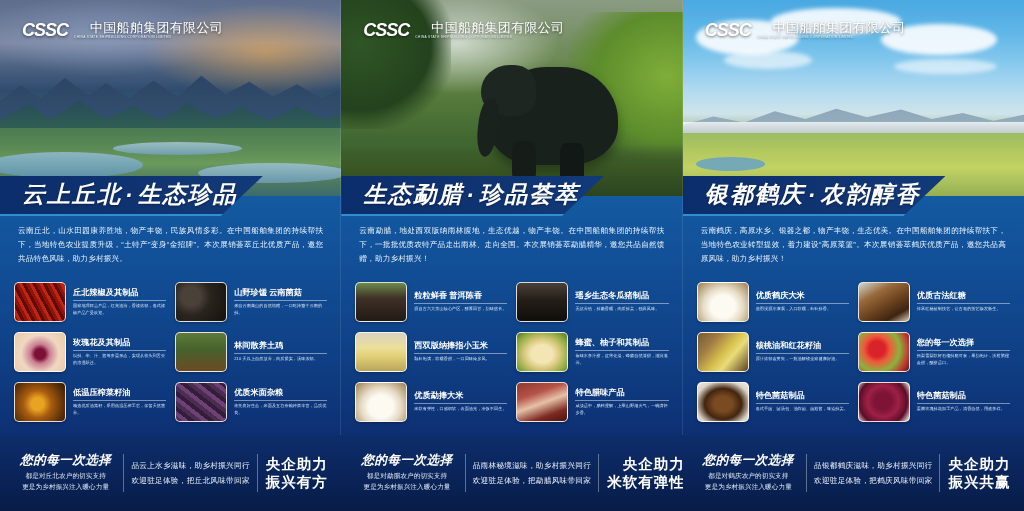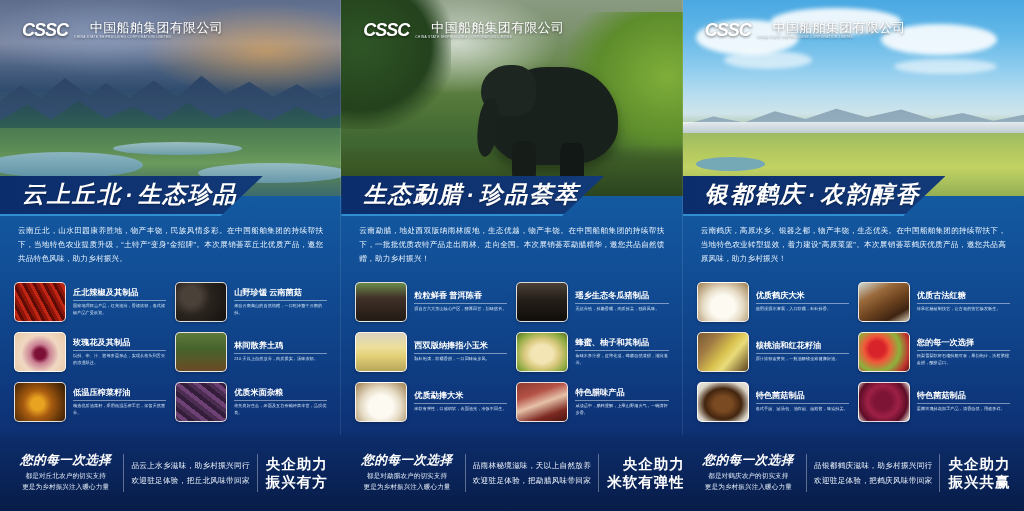"品雨林秘境滋味，天以上自然放养" div { text: 天以上自然放养 -> 助乡村振兴同行 }
